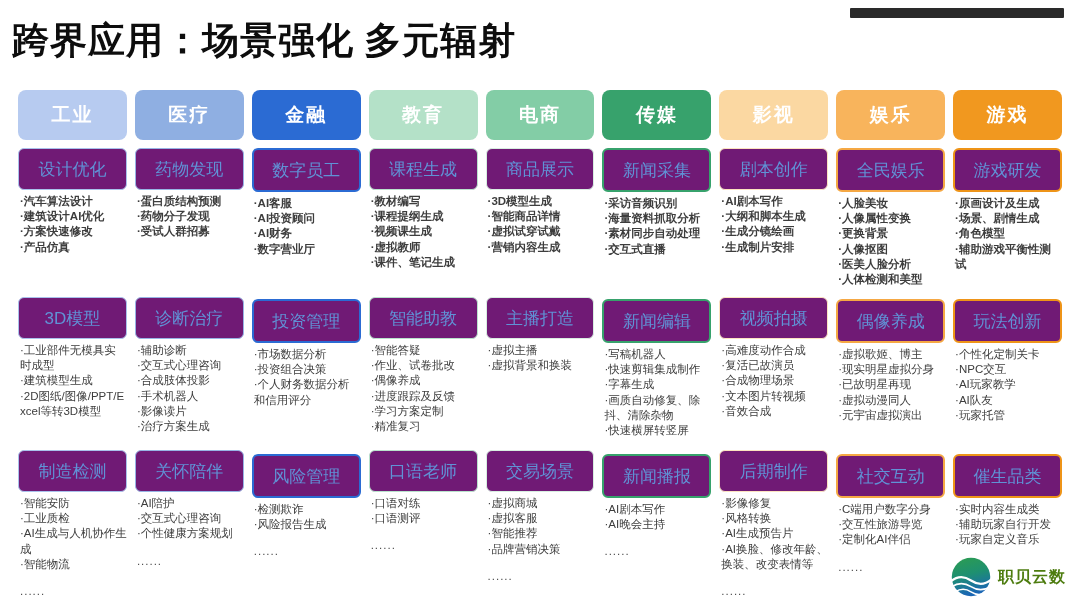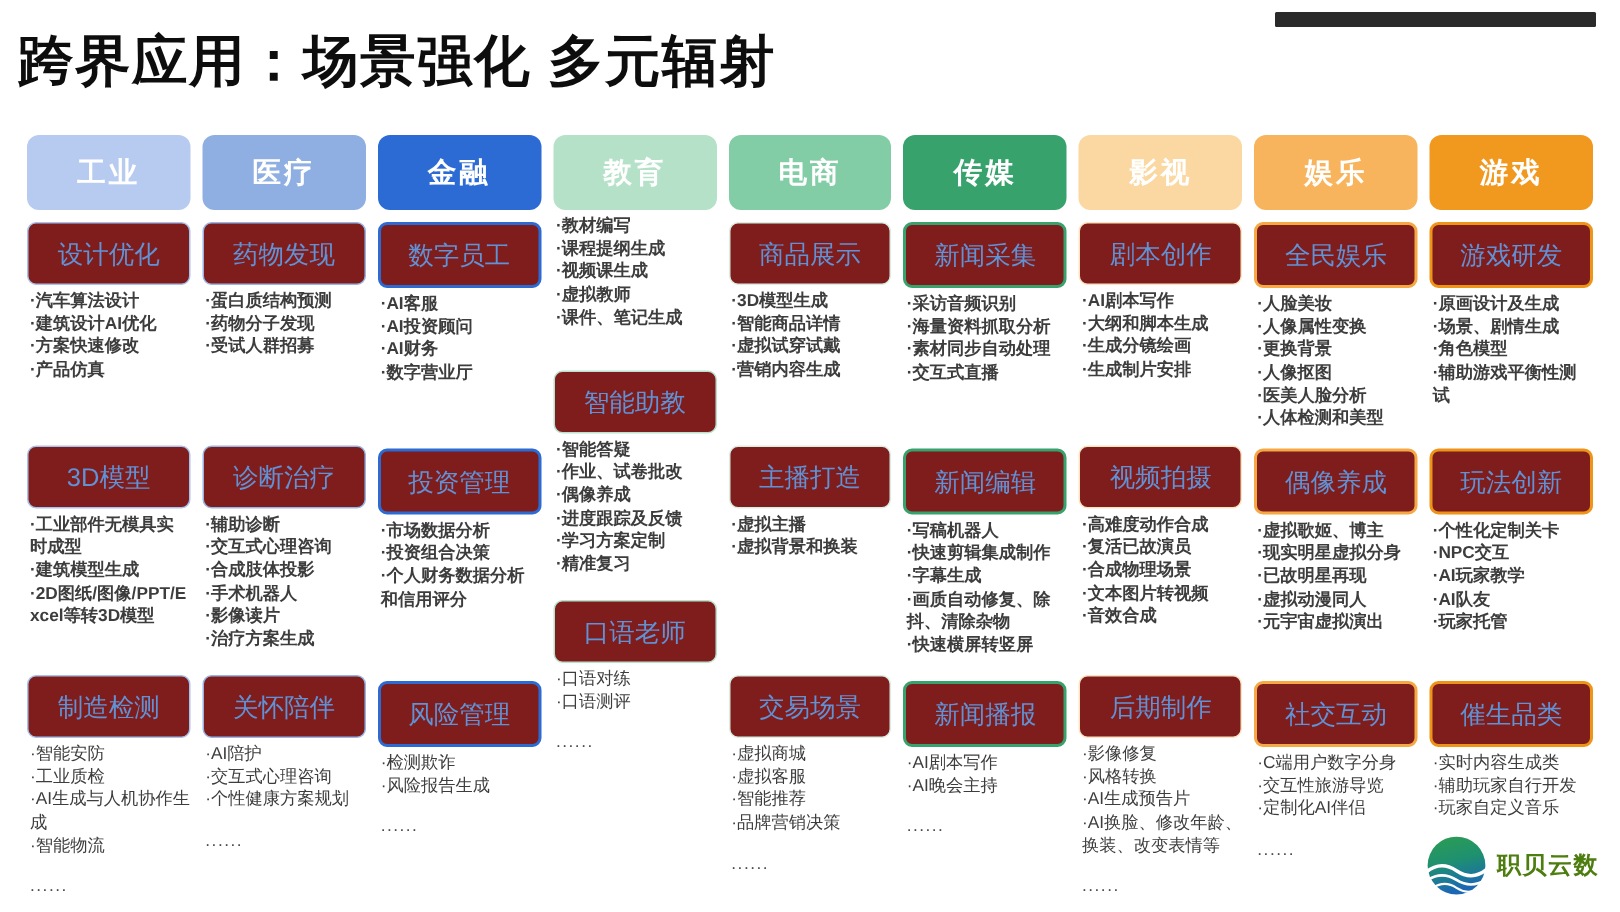"跨界应用：场景强化 多元辐射" .title { font-family: none -> Liberation Serif, serif }
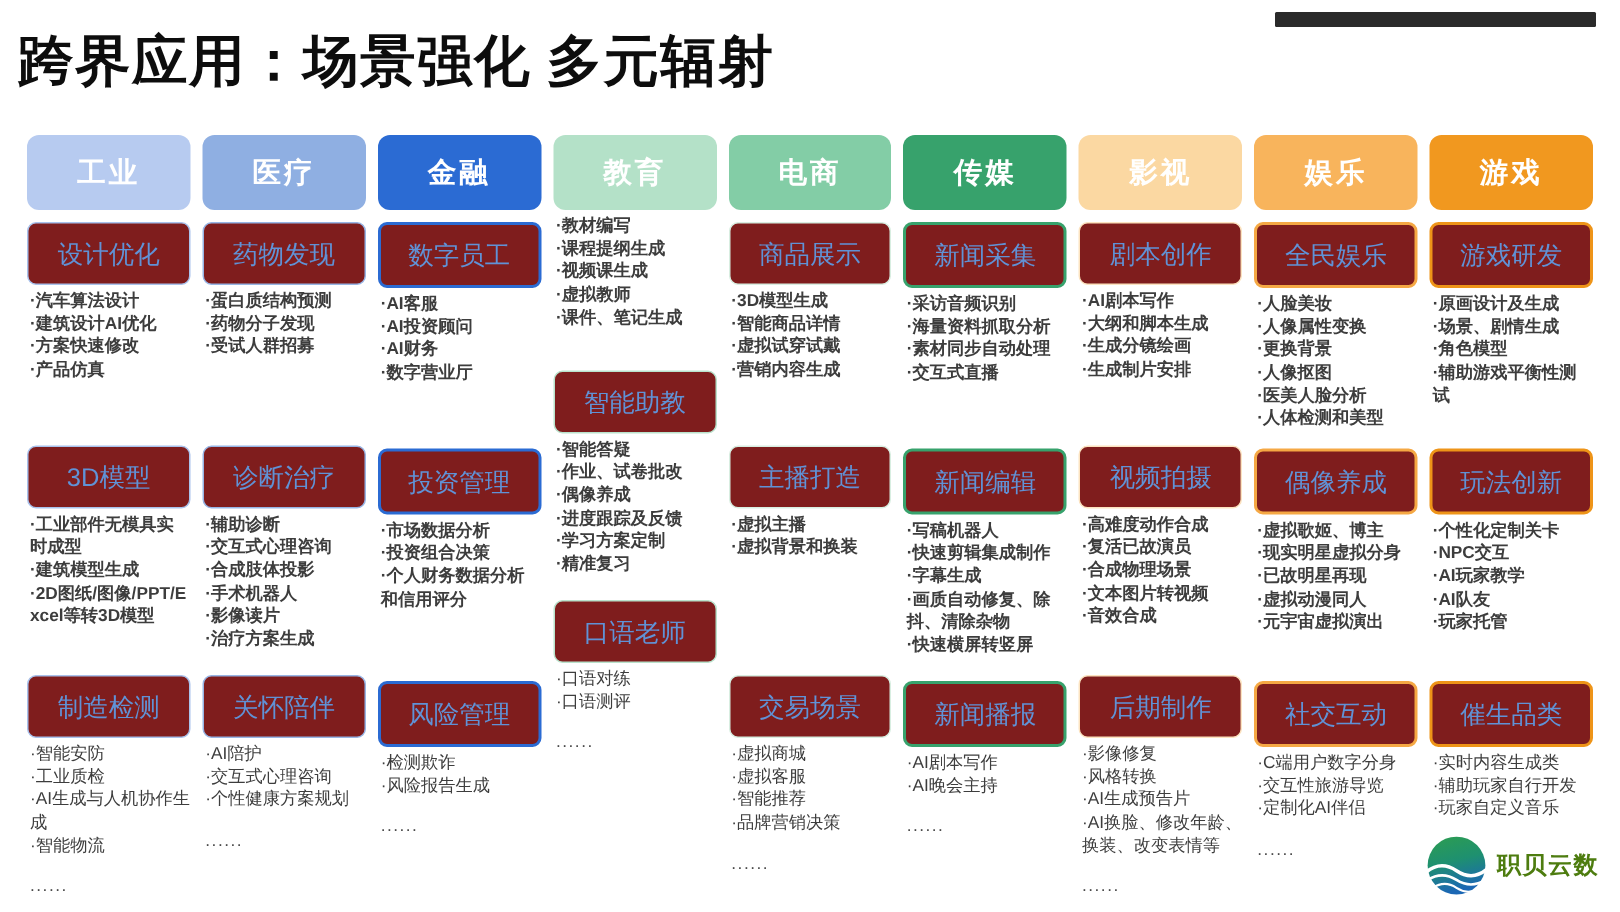"设计优化" .cell-title { background: #7f1d1d -> #701a75 }
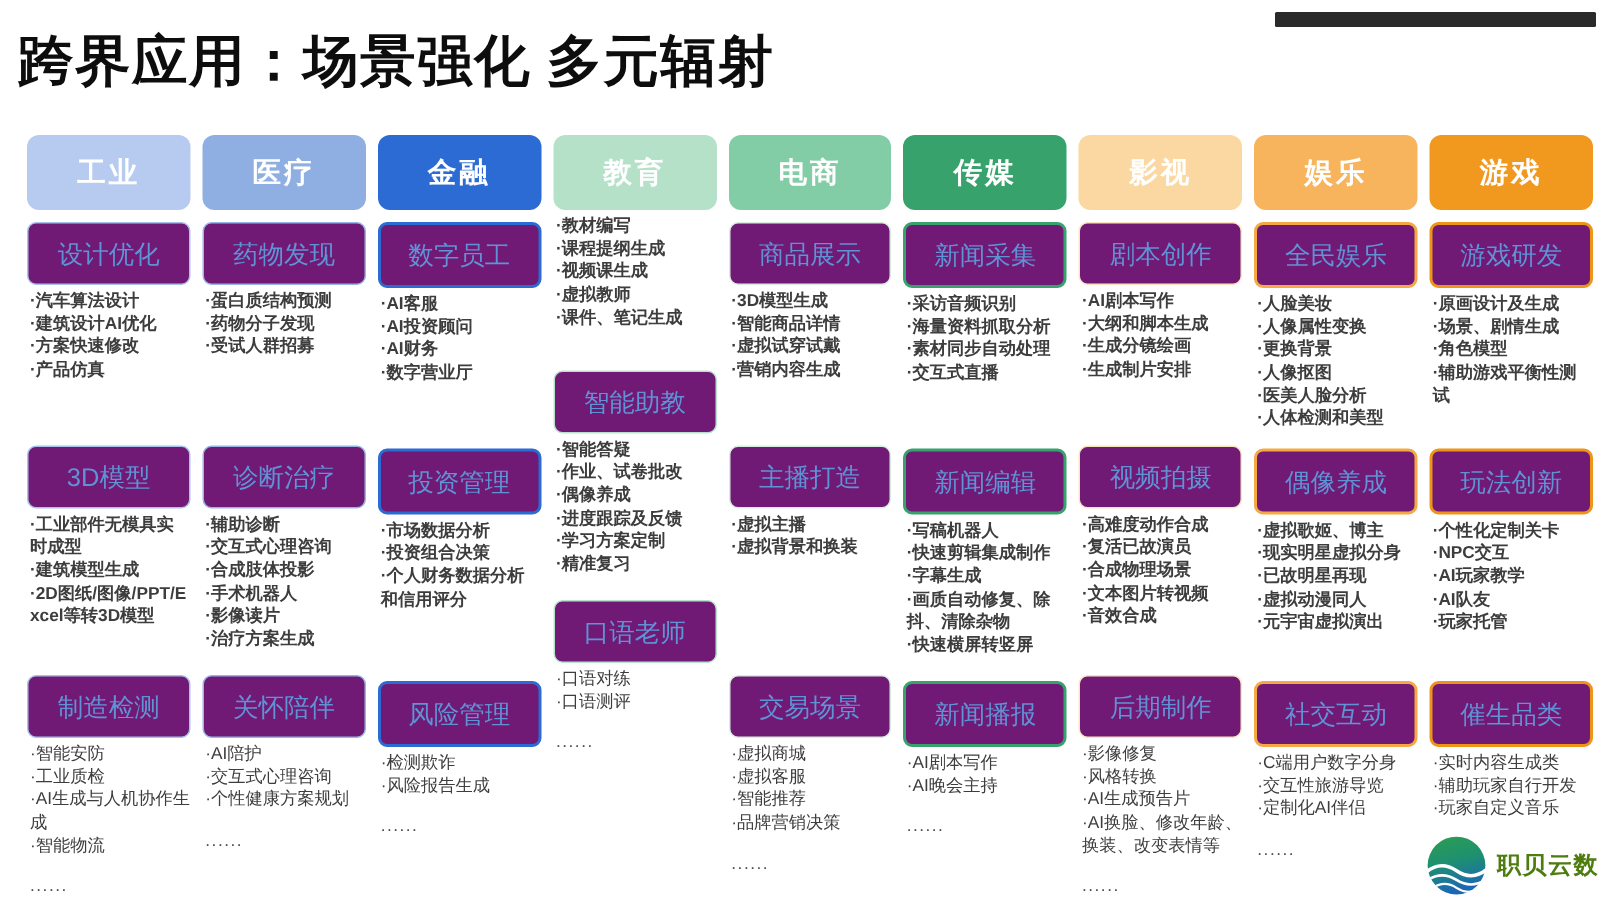"课程生成" div.cell-title { html: none -> <div>课程生成</div> }
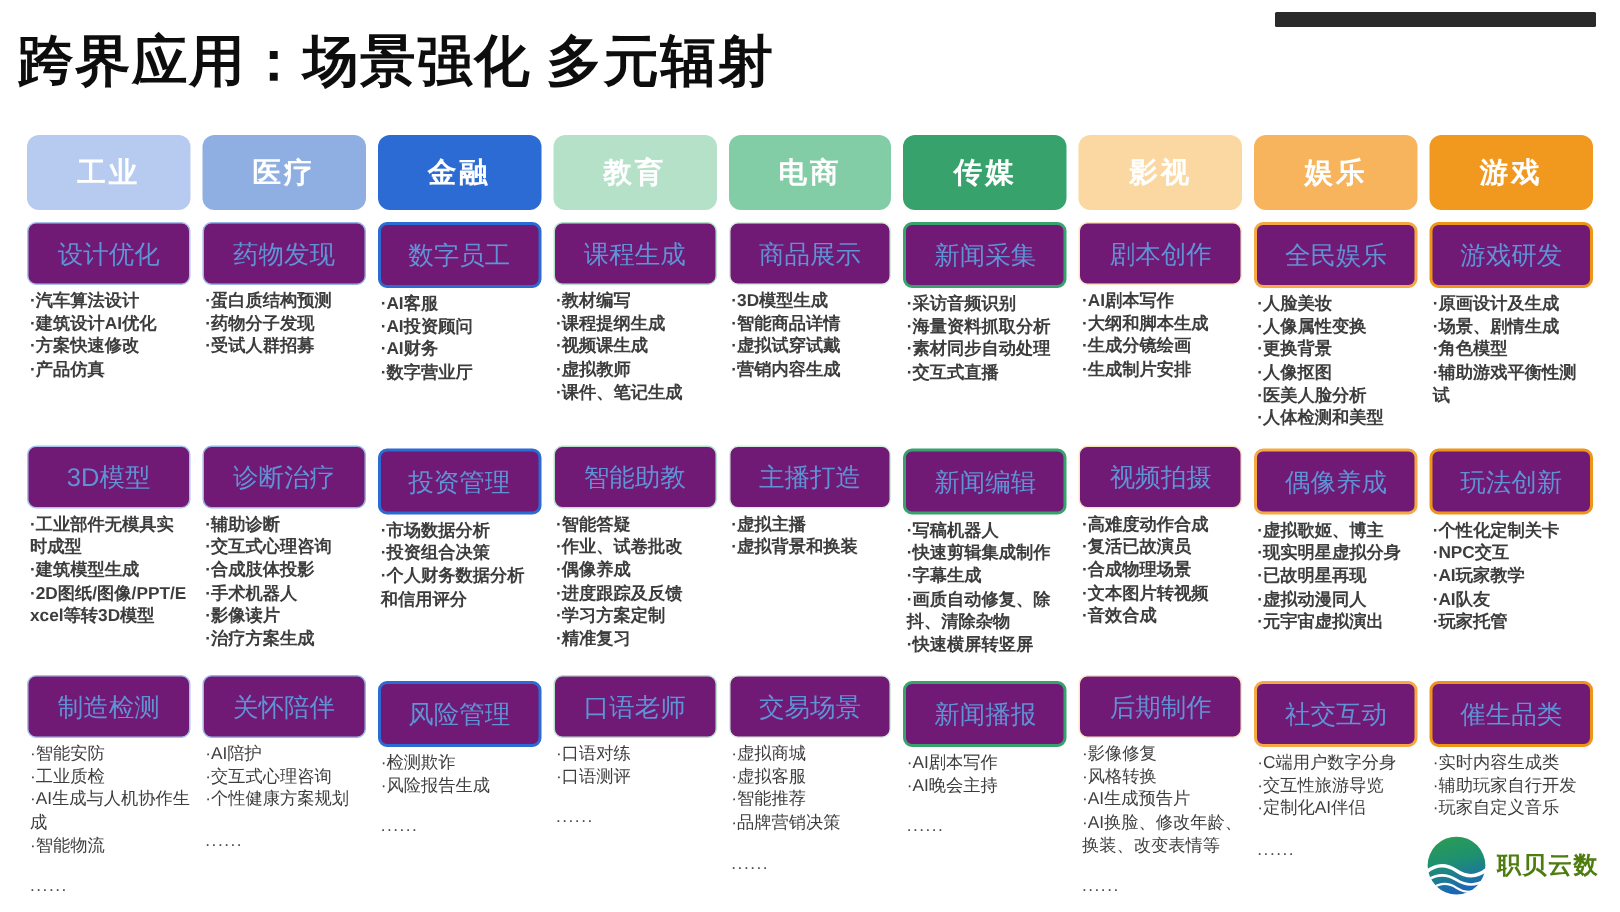"·工业部件无模具实时成型" .bullets.b1 { font-weight: bold -> none }
